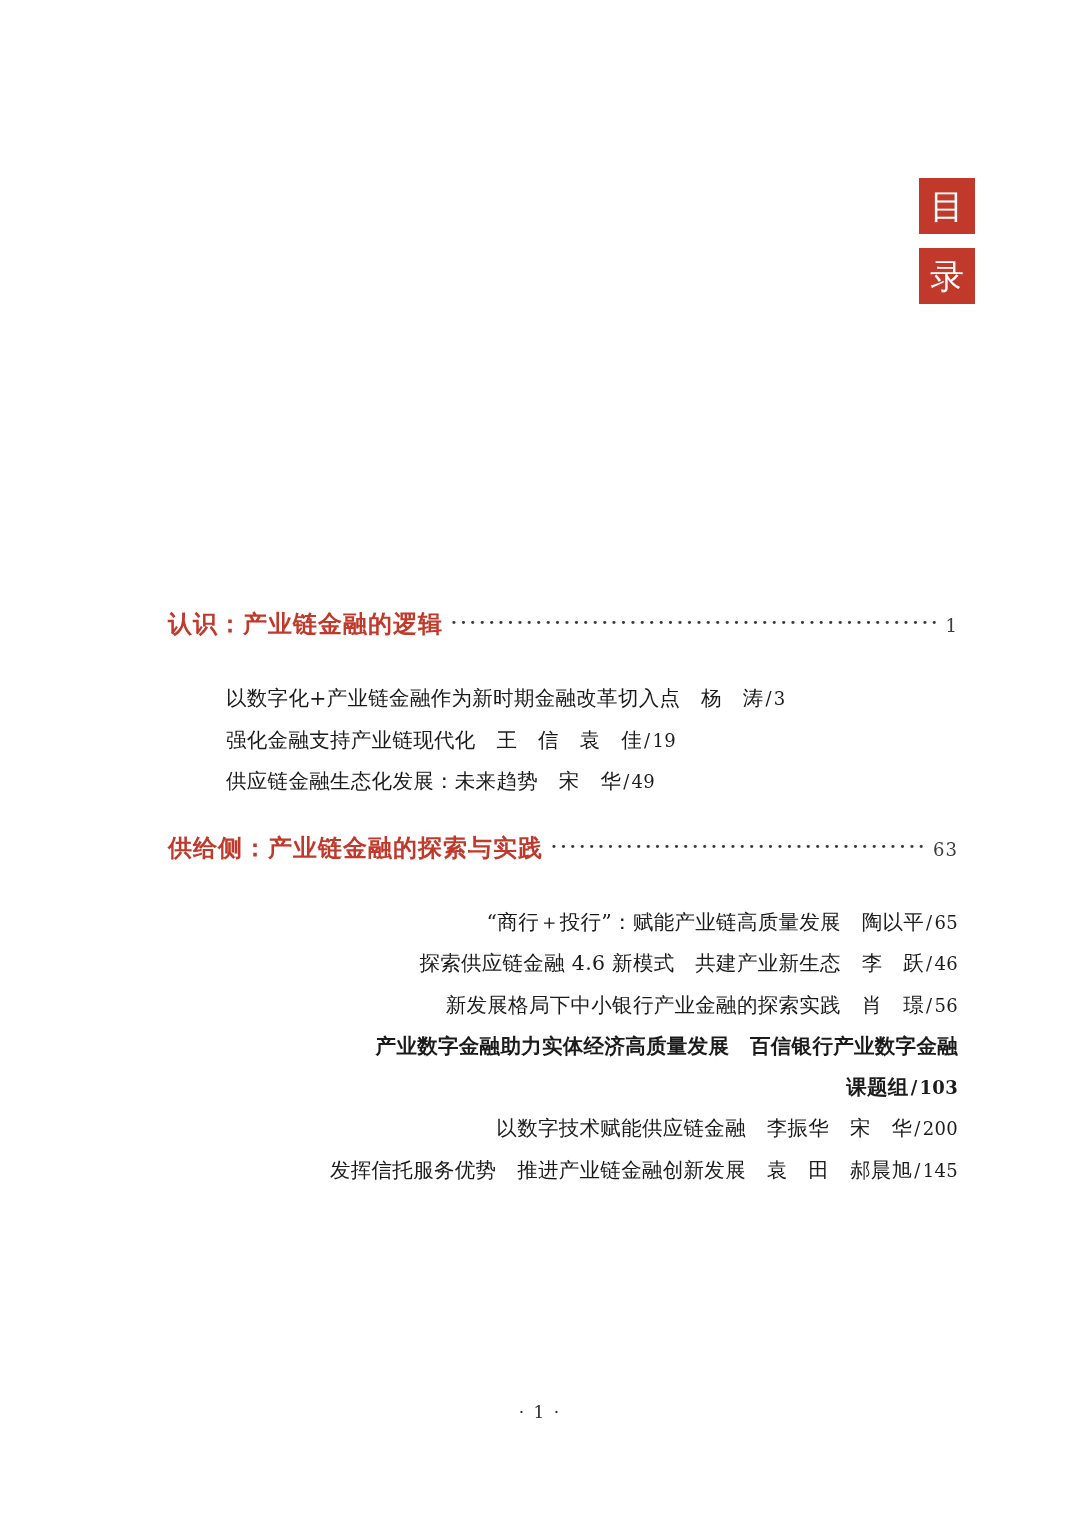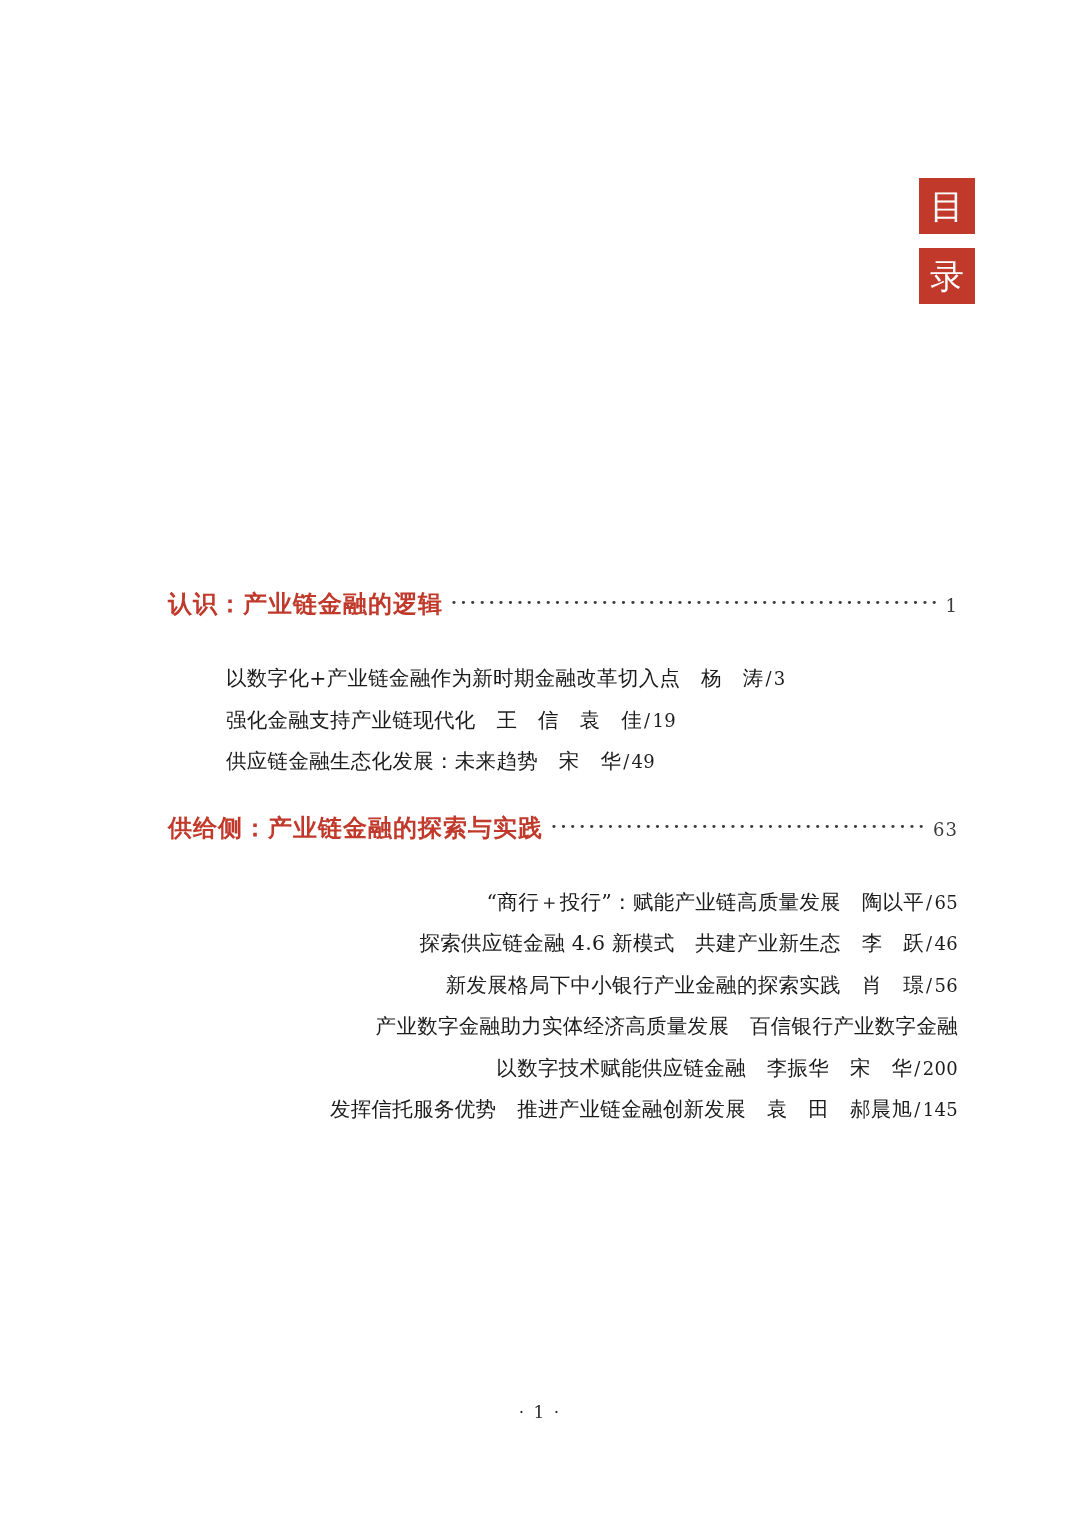"认识：产业链金融的逻辑" .toc-body { top: 588px -> 608px }
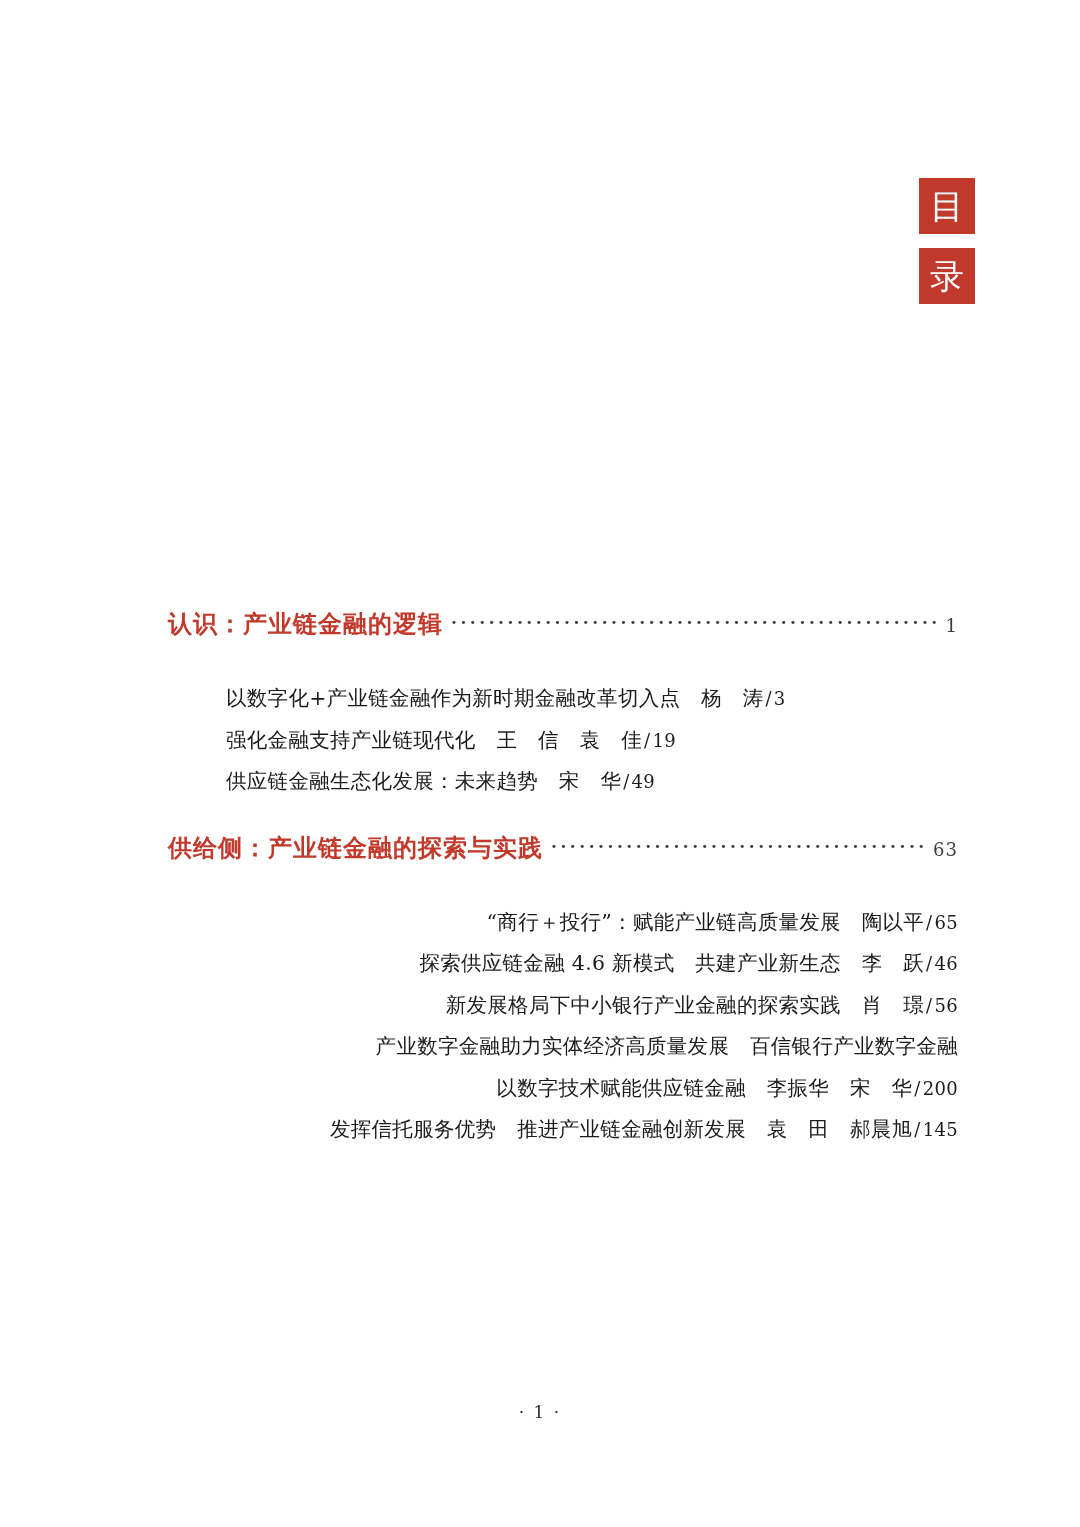"产业数字金融助力实体经济高质量发展 百信银行产业数字金融" .entry.wrap { font-weight: none -> bold }
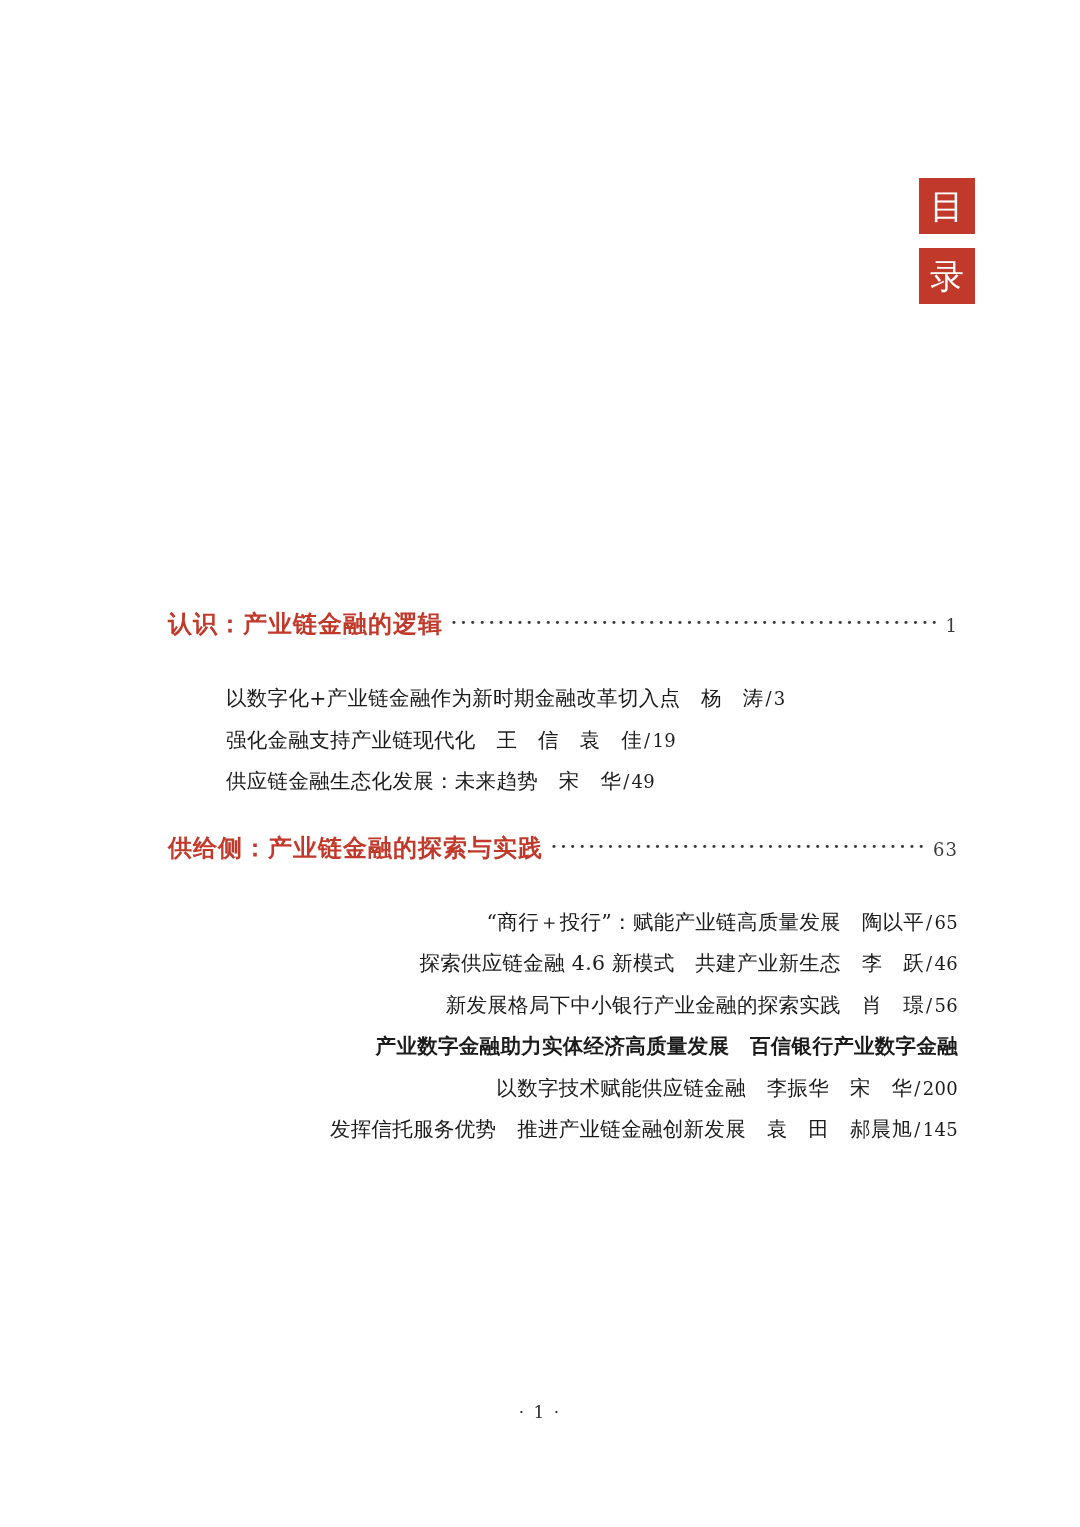"课题组/103" span.cont { html: none -> <span><span>课题组</span><span>/</span><span>103</span></span> }
